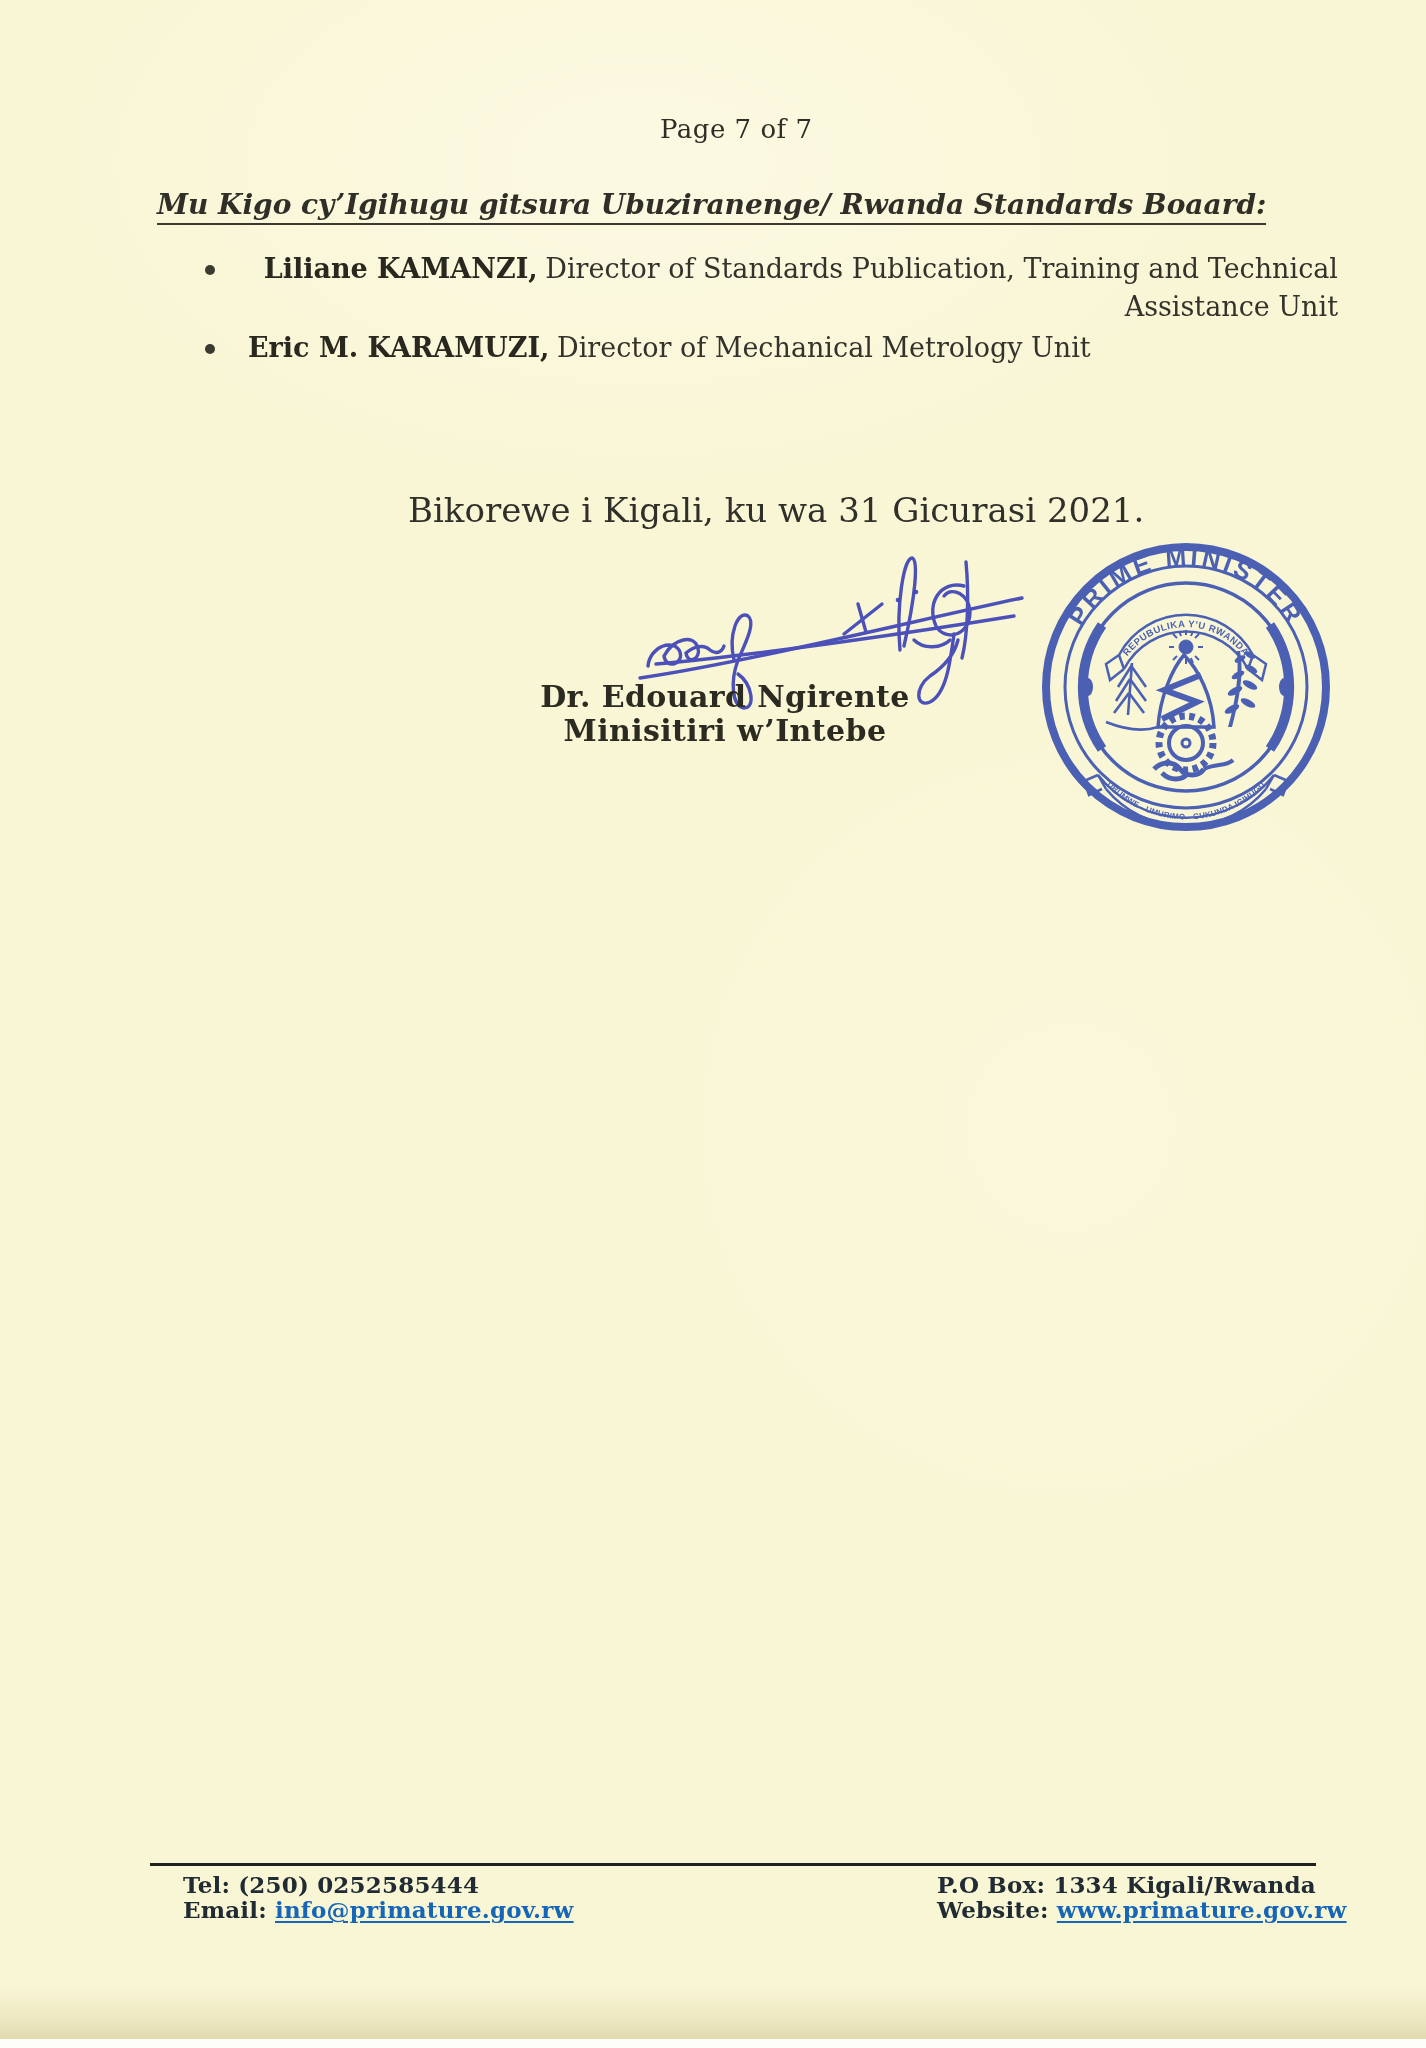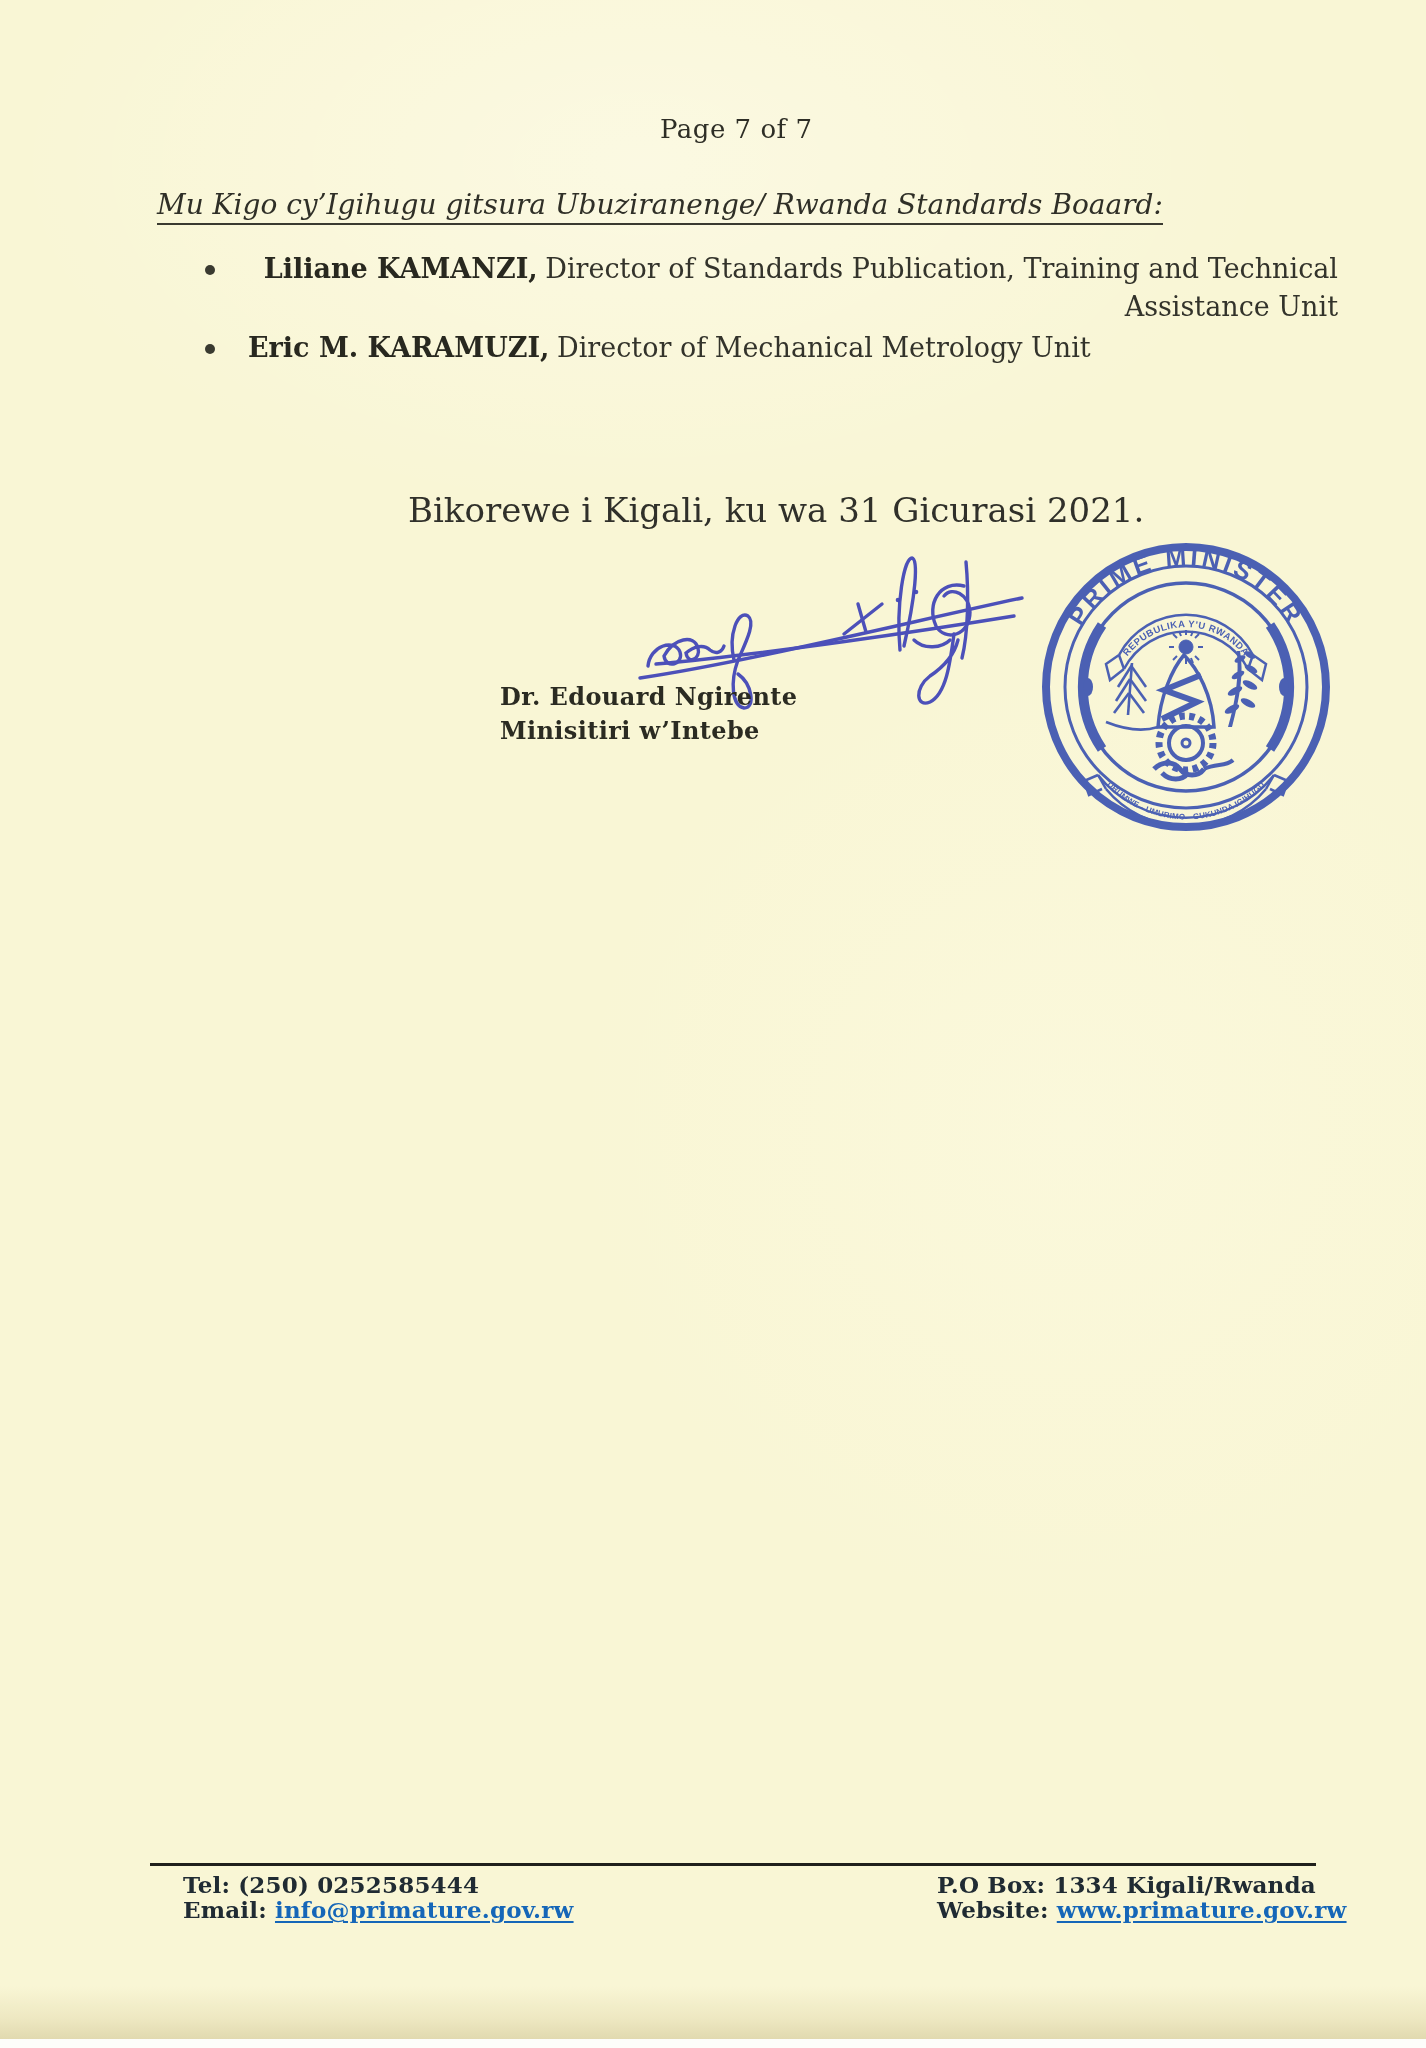"Mu Kigo cy’Igihugu gitsura Ubuziranenge/" .section-heading { font-weight: none -> bold }
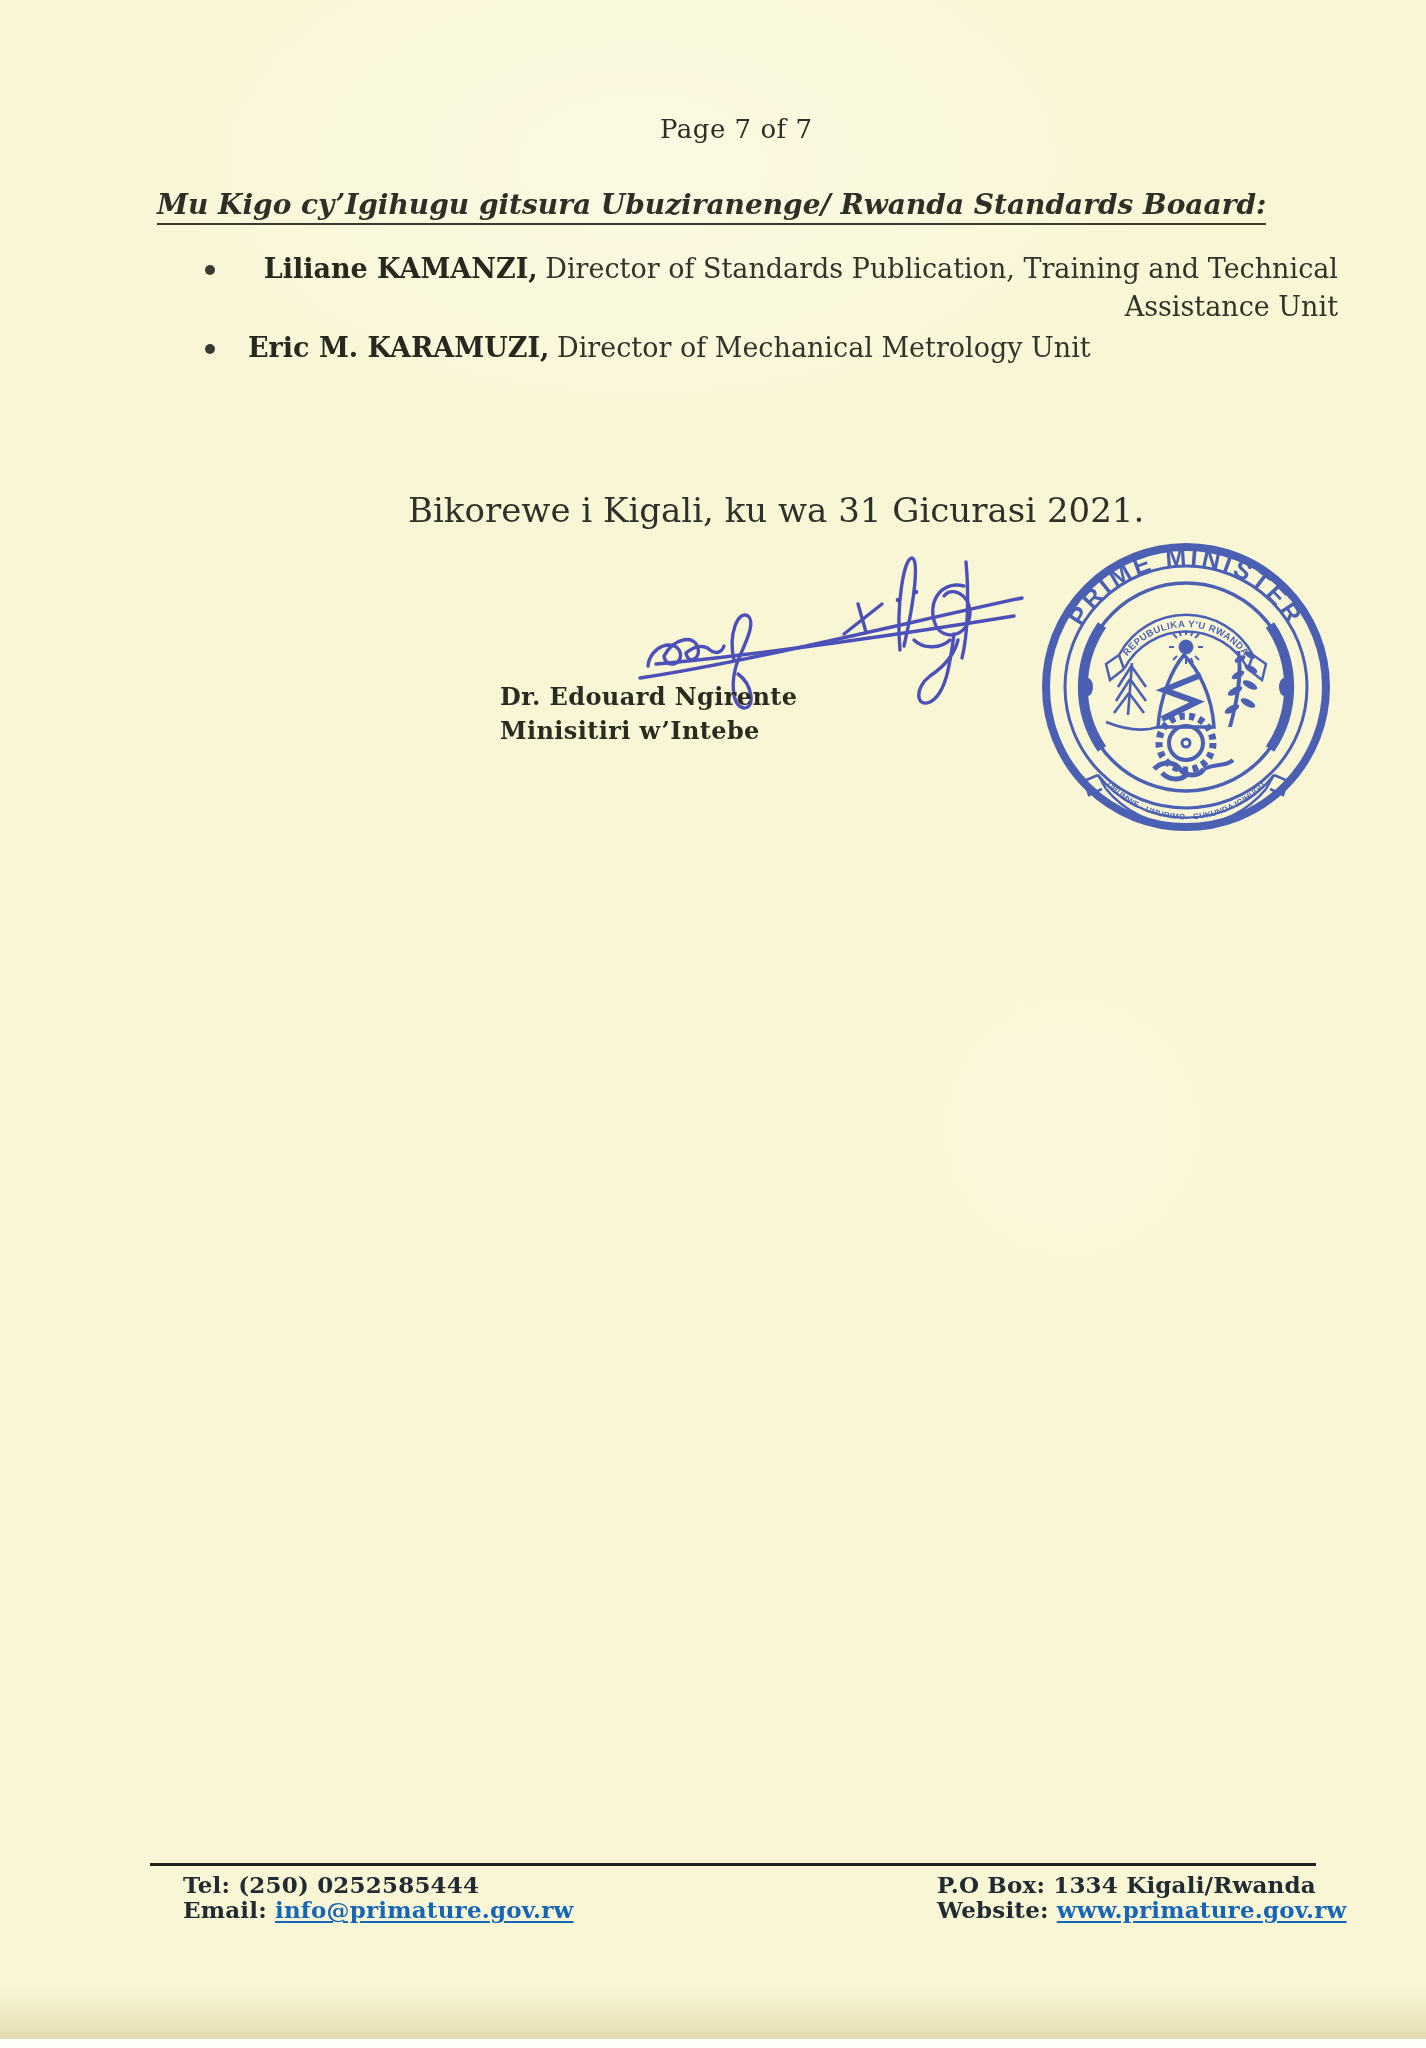"Dr. Edouard Ngirente" .signatory { font-size: 24px -> 30px; text-align: none -> center }
